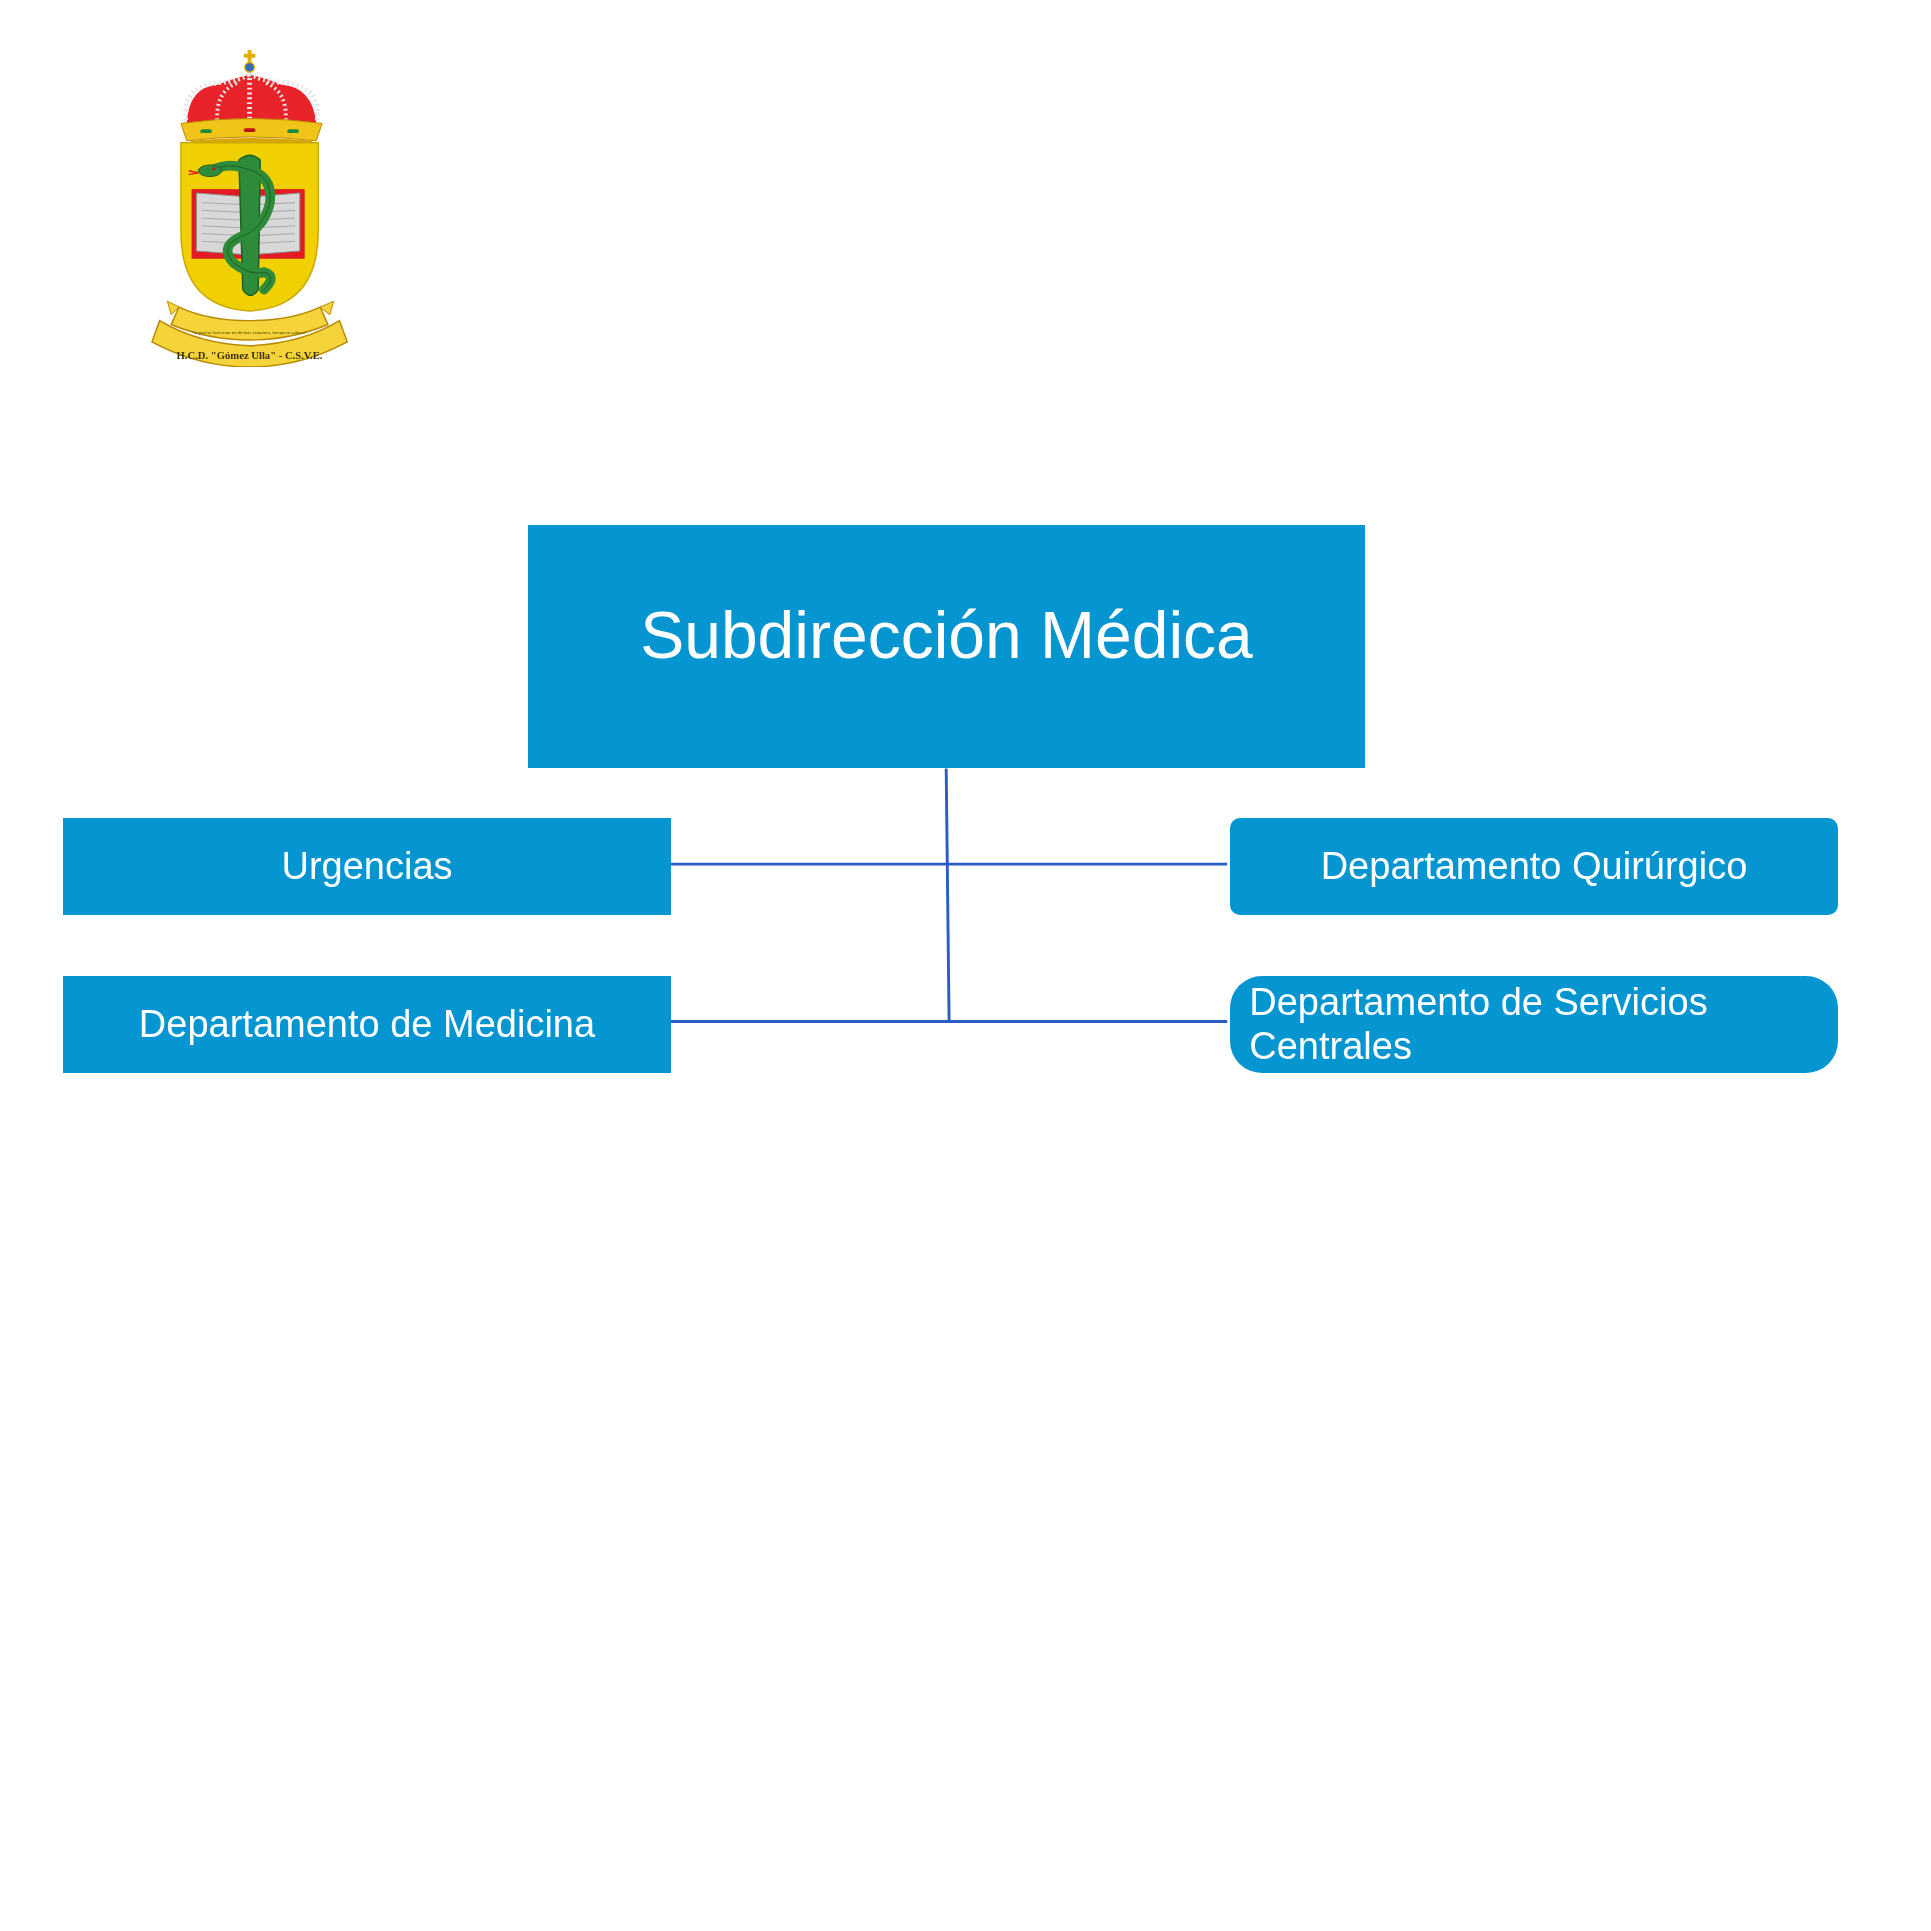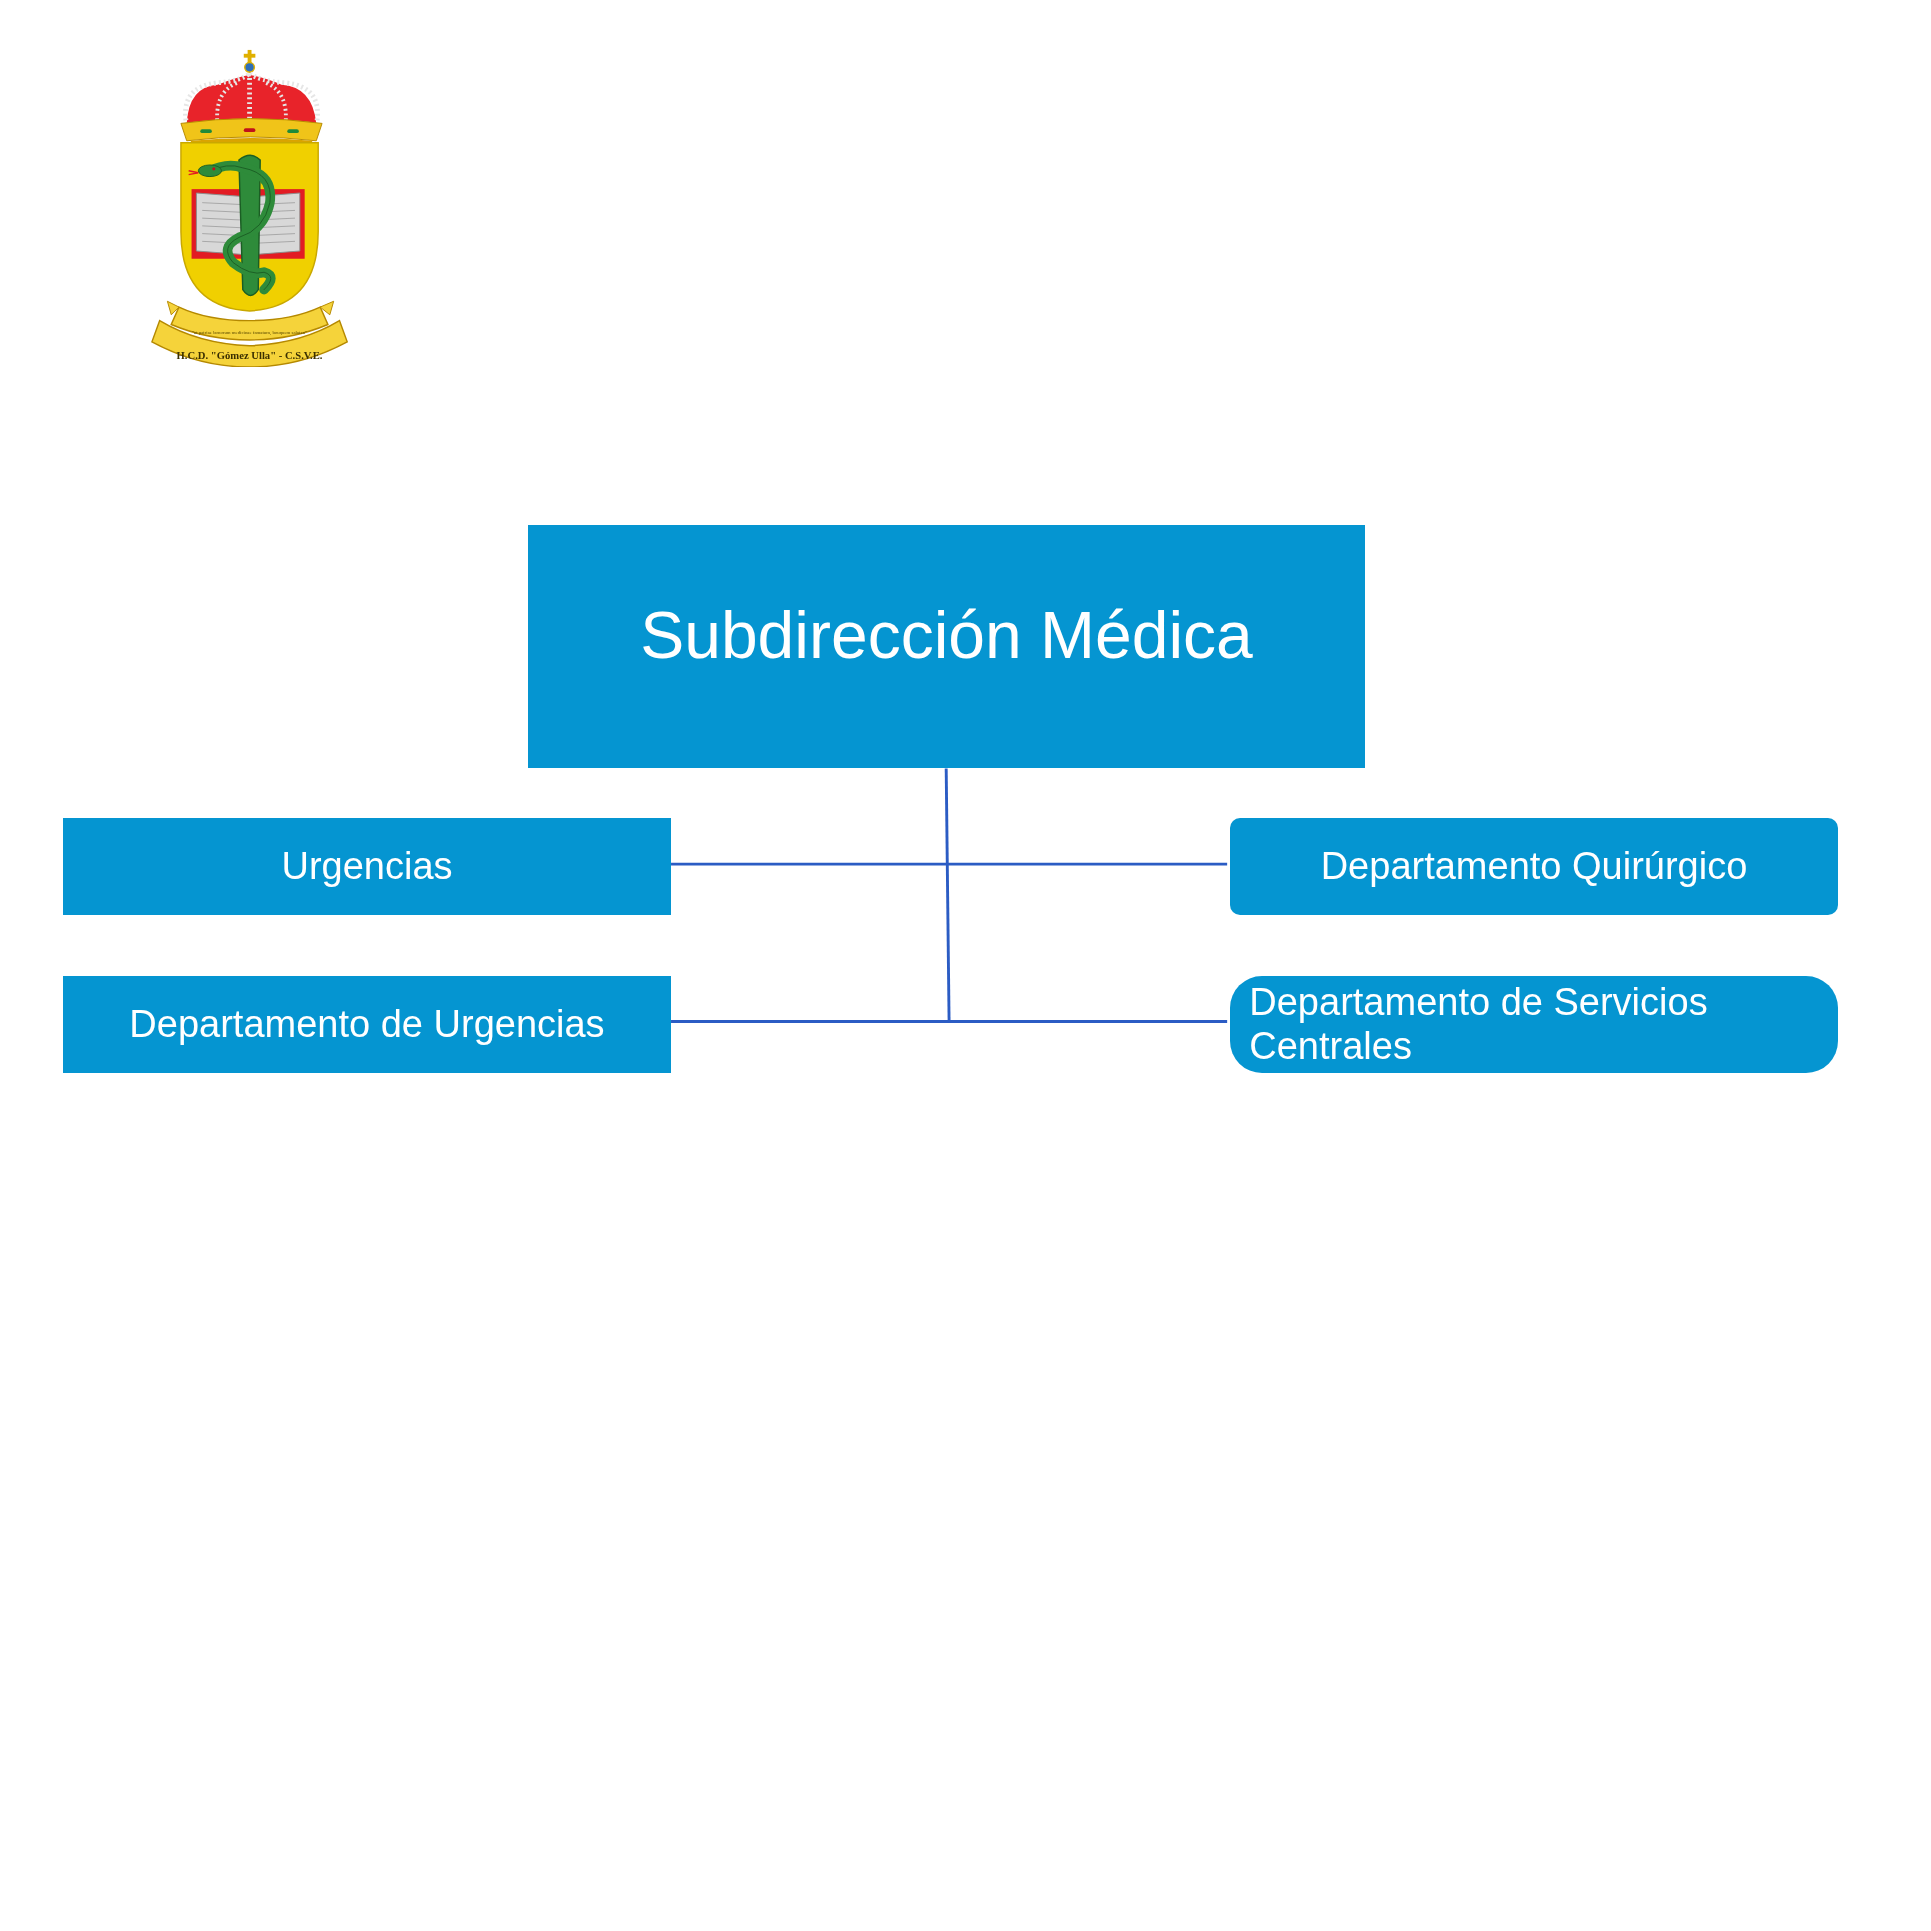"Departamento de Urgencias" span { text: Urgencias -> Medicina }
